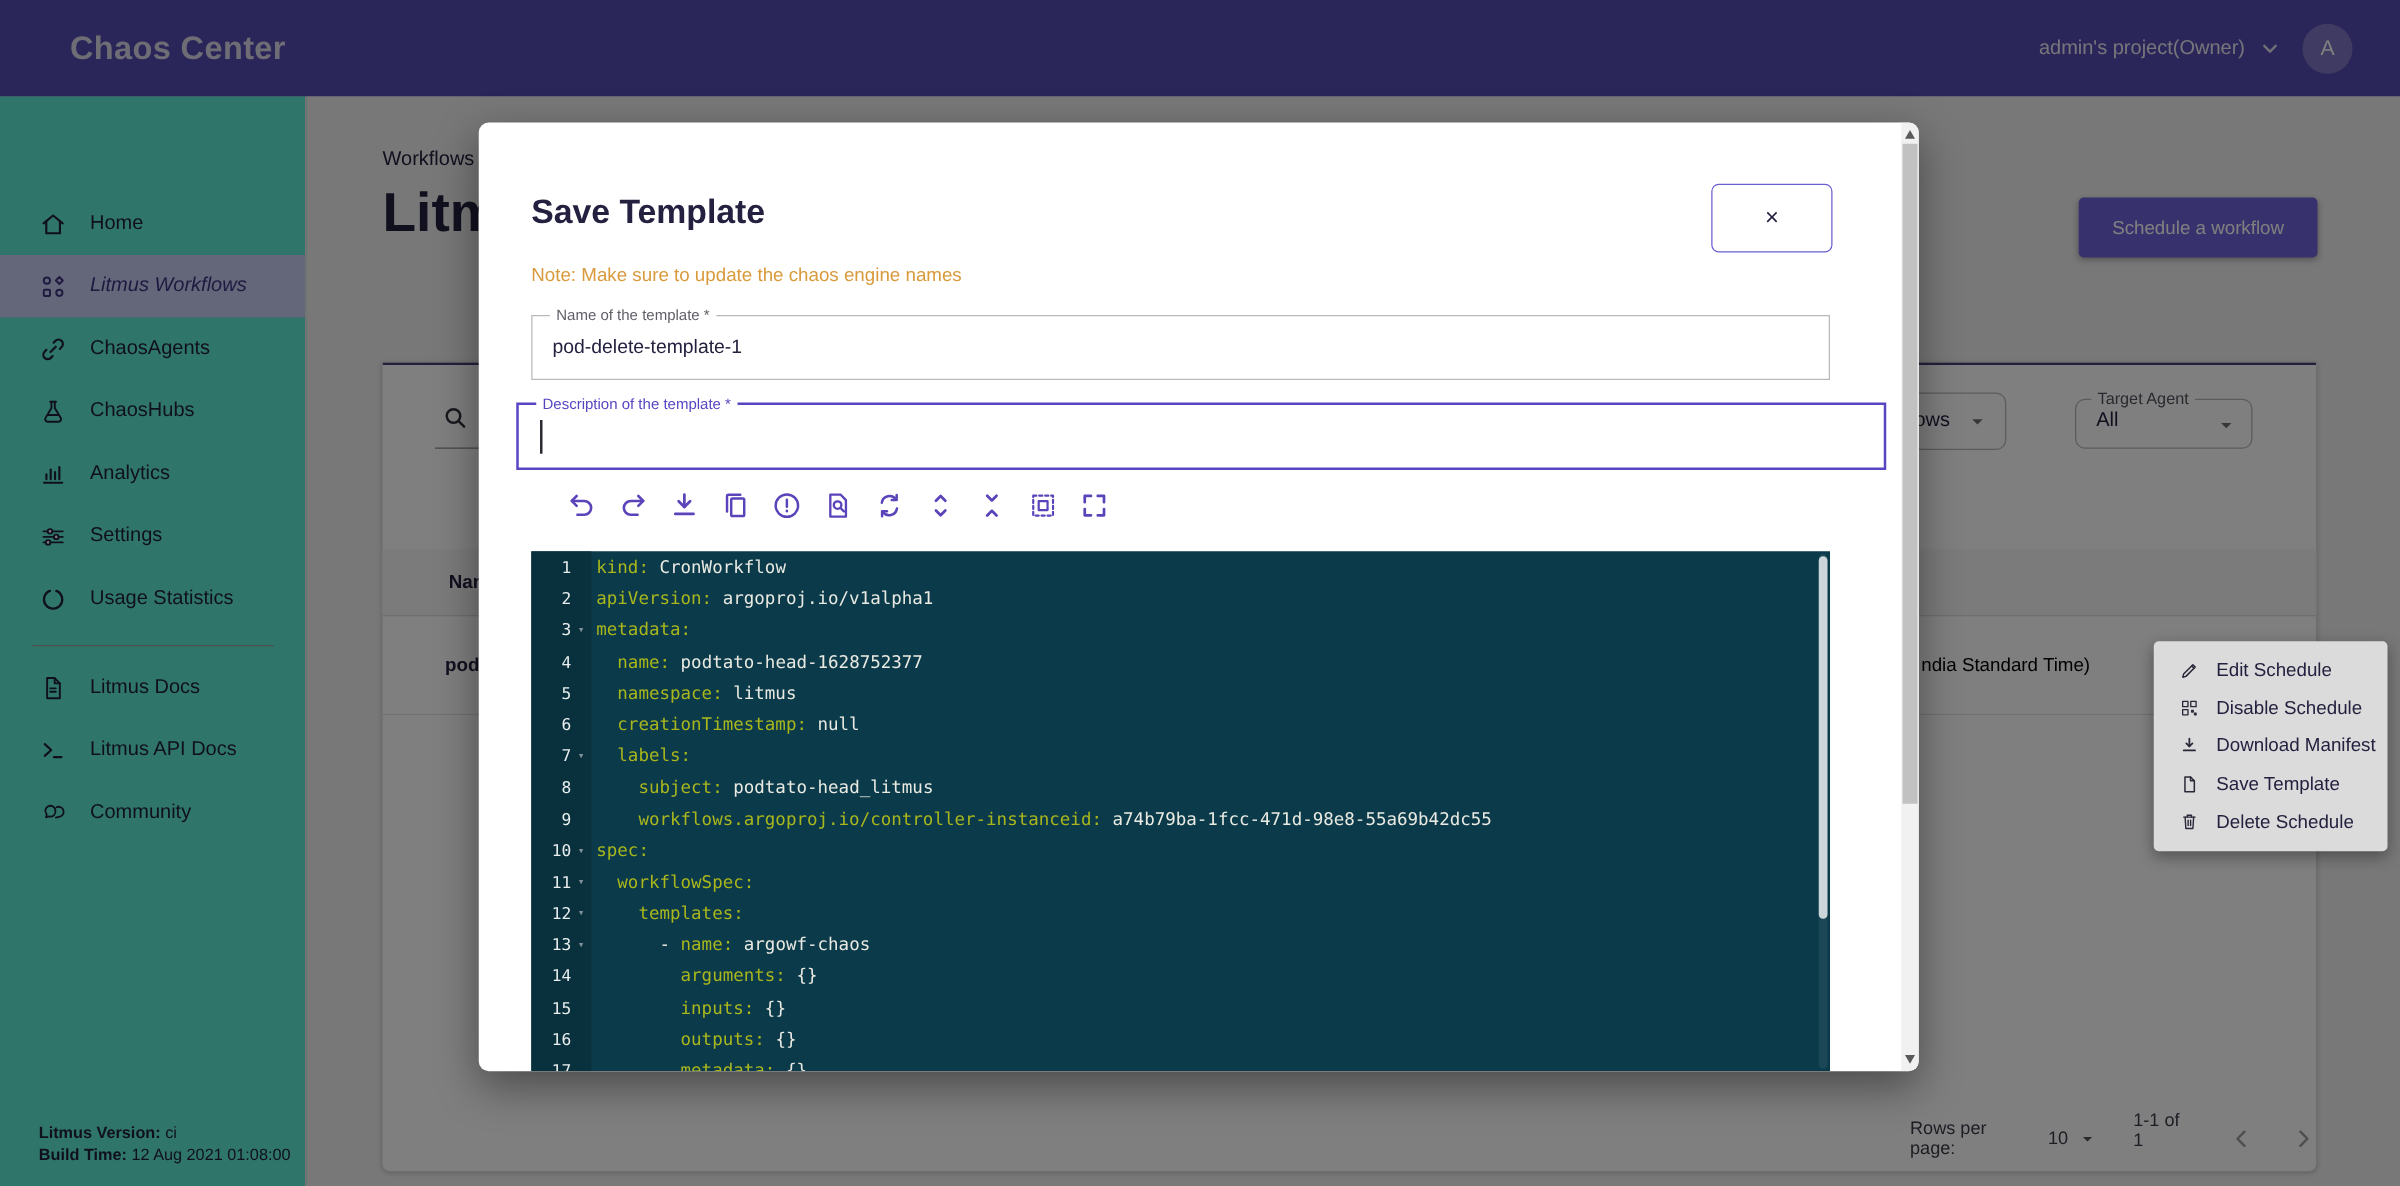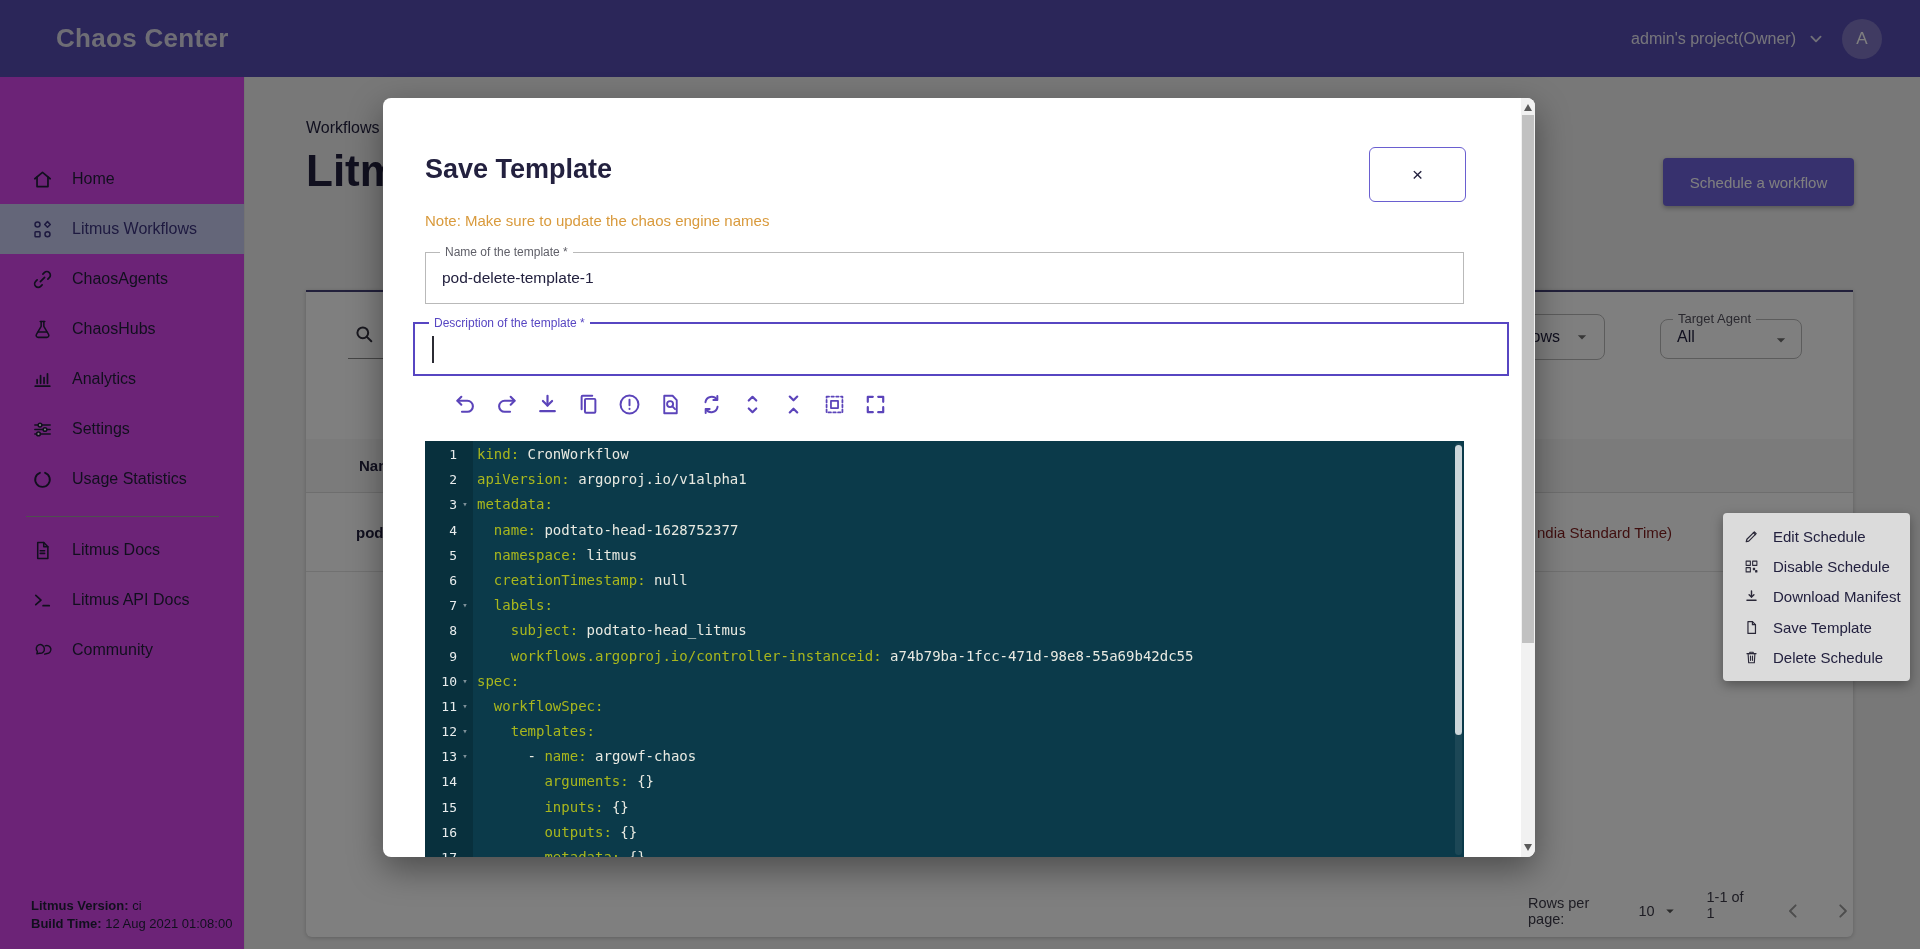"Home" .sidebar { background: #d946ef -> #5eead4 }
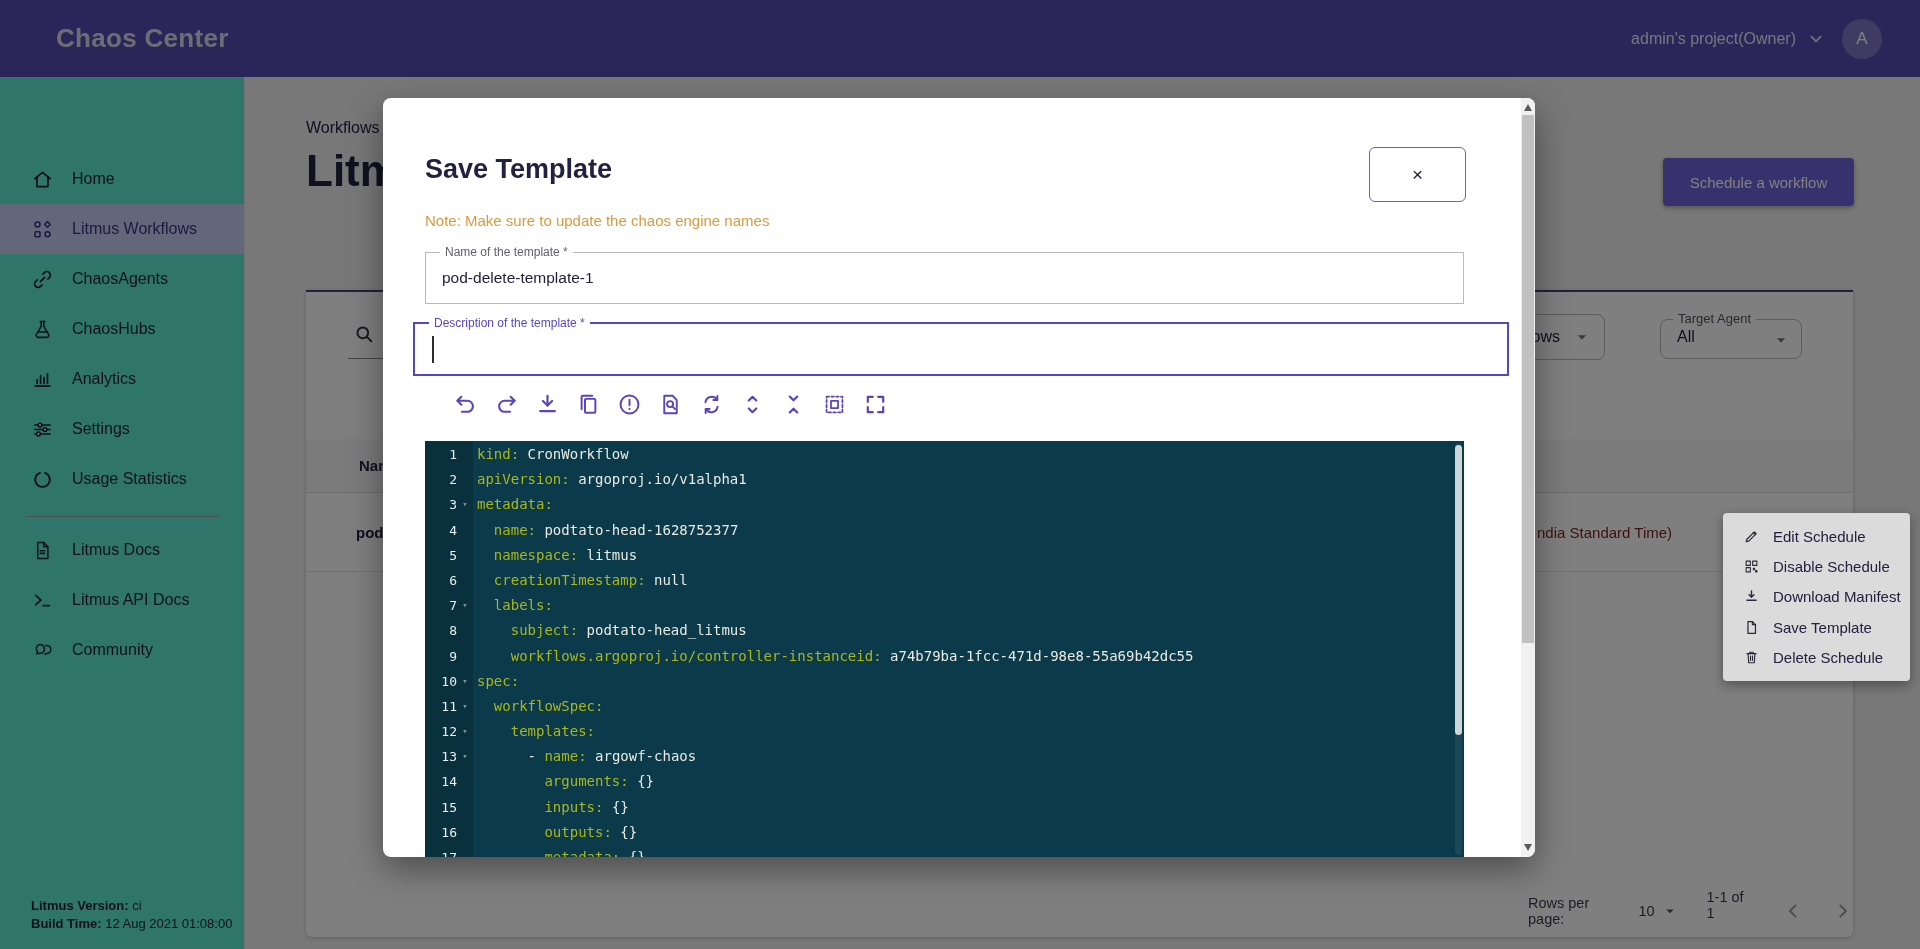"Litmus Workflows" .side-item.active { font-style: none -> italic }
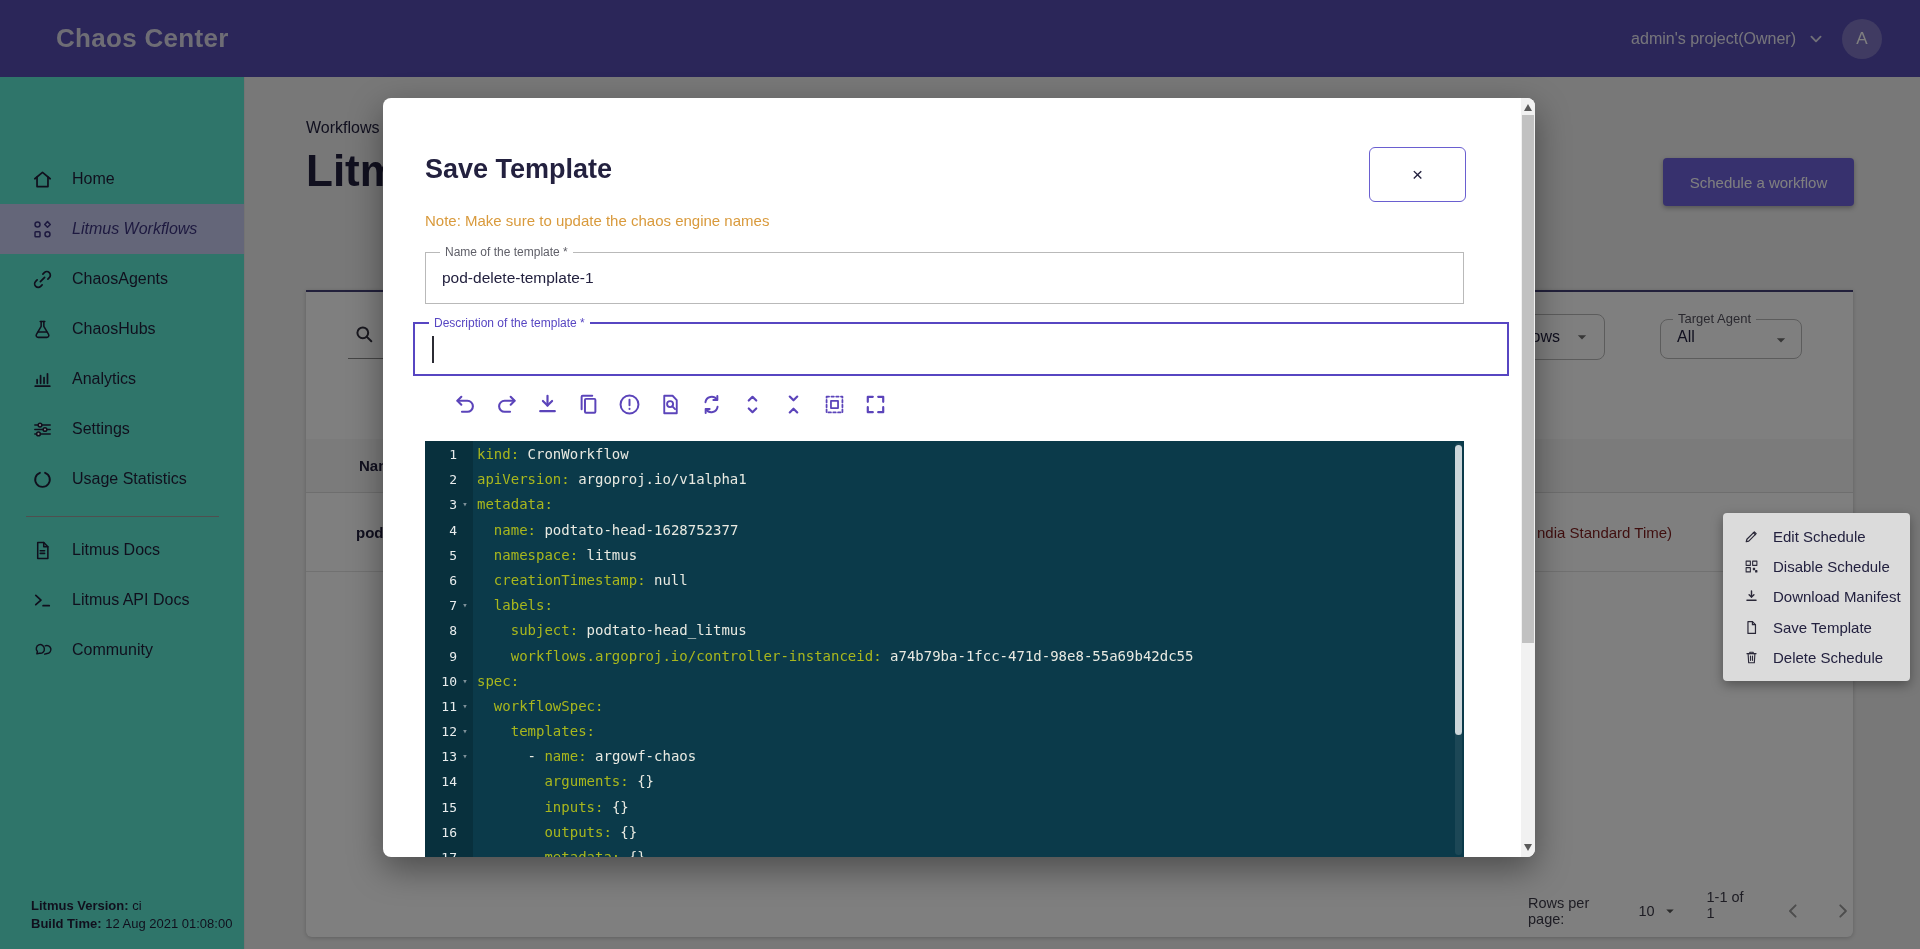"ndia Standard Time)" .trow .row-time { color: #7f1d1d -> #000000 }
